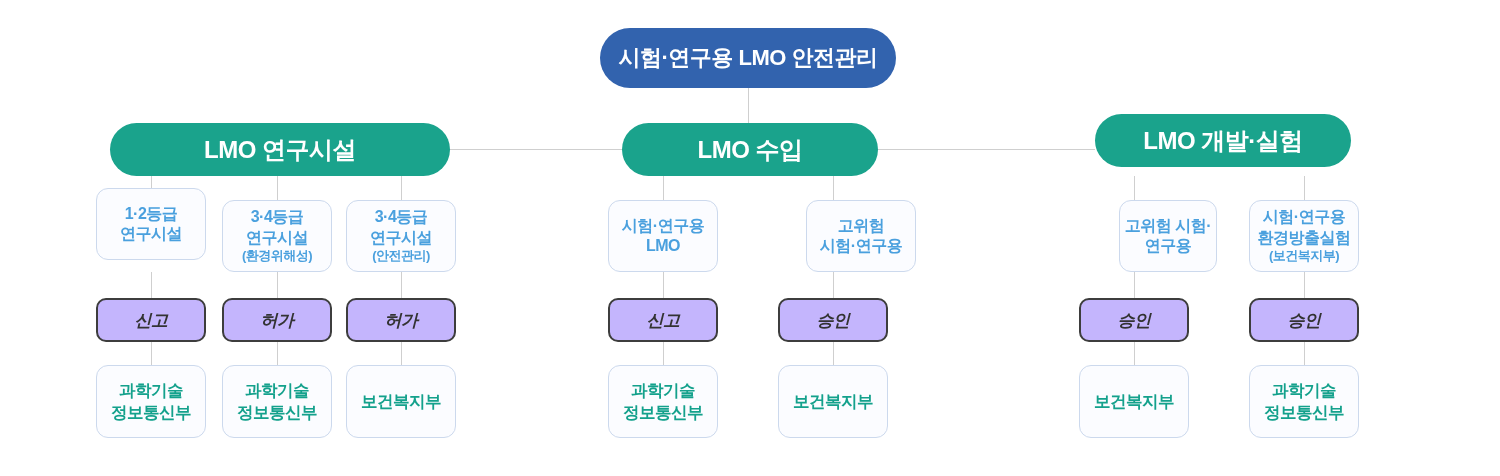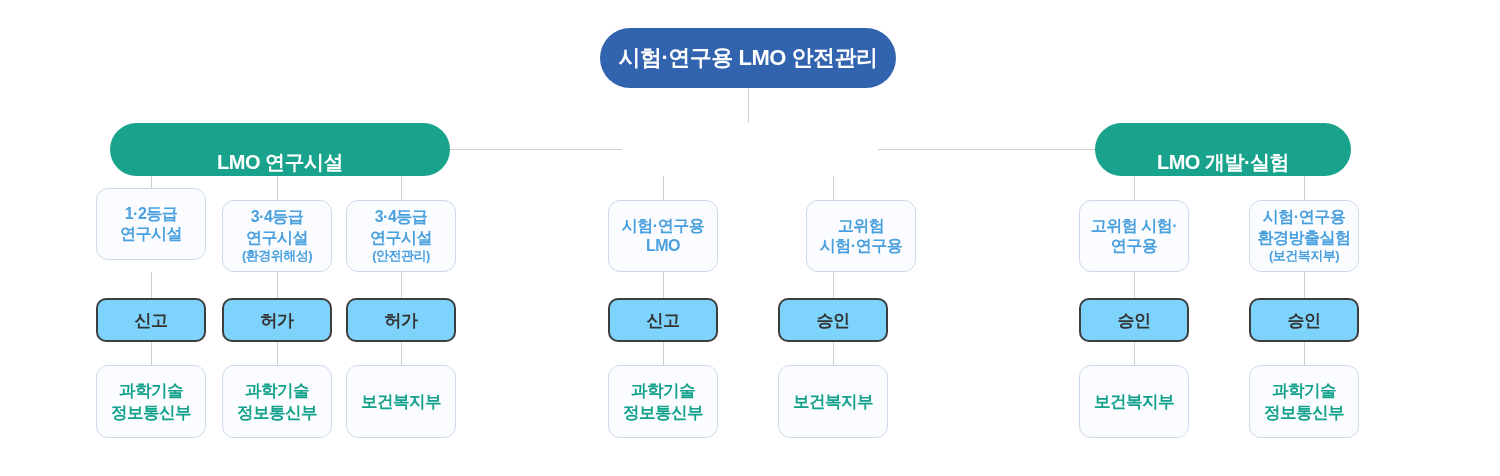"LMO 연구시설" .pill.group { align-items: flex-end -> none; font-size: 20px -> 24px }
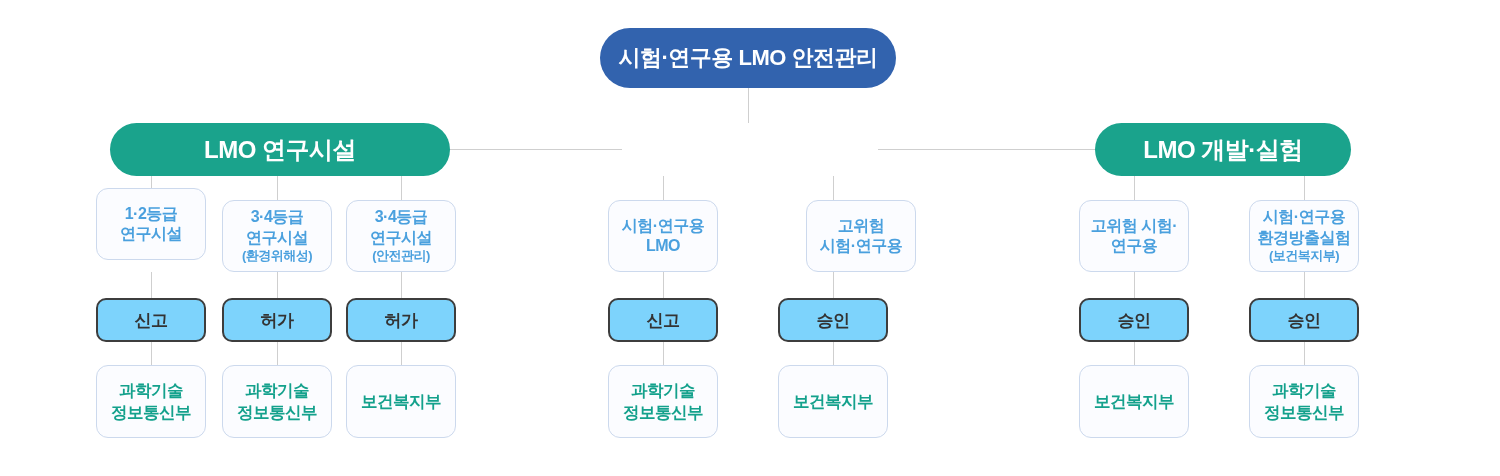"LMO 수입" div.pill { html: none -> <div> <span>LMO 수입</span> </div> }
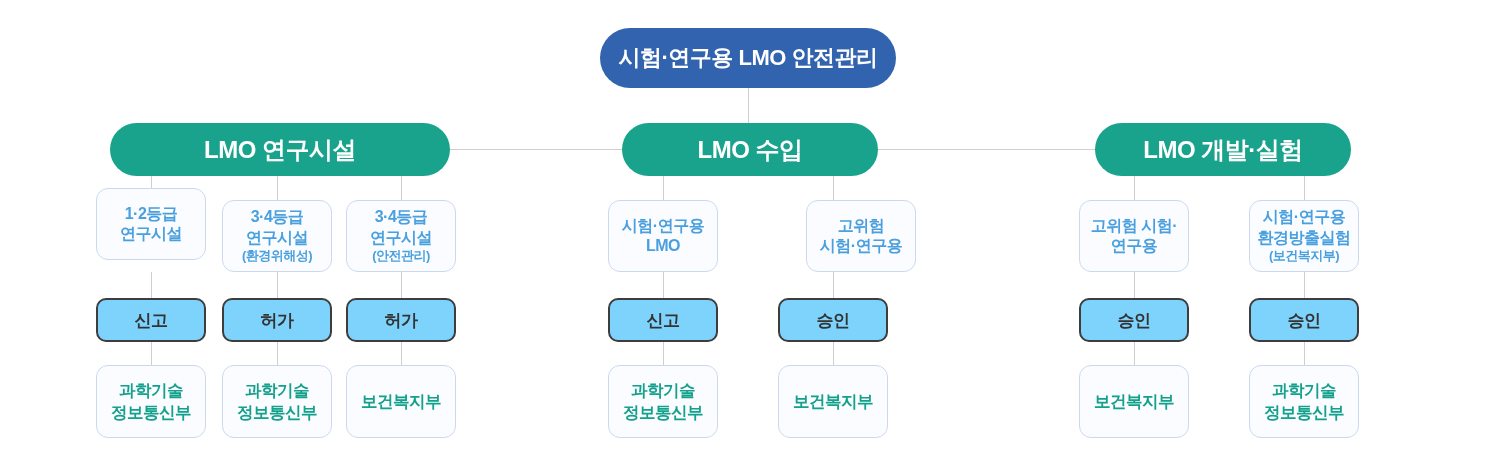"LMO 개발·실험" div.pill { top: 123px -> 114px }
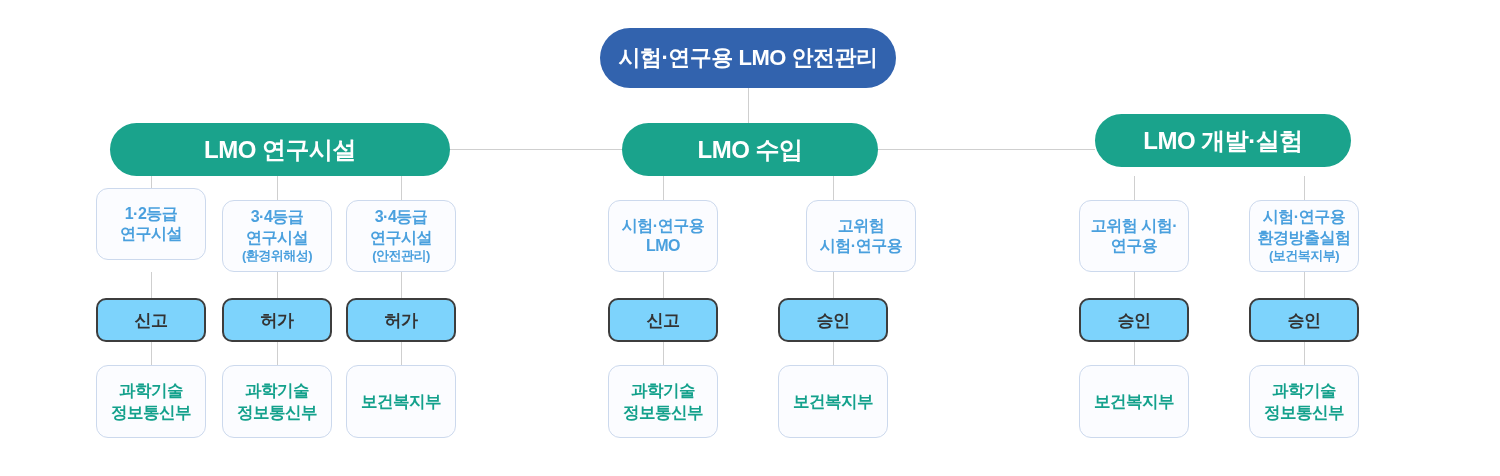"고위험 시험·" div.box { left: 1079px -> 1119px; width: 110px -> 98px }
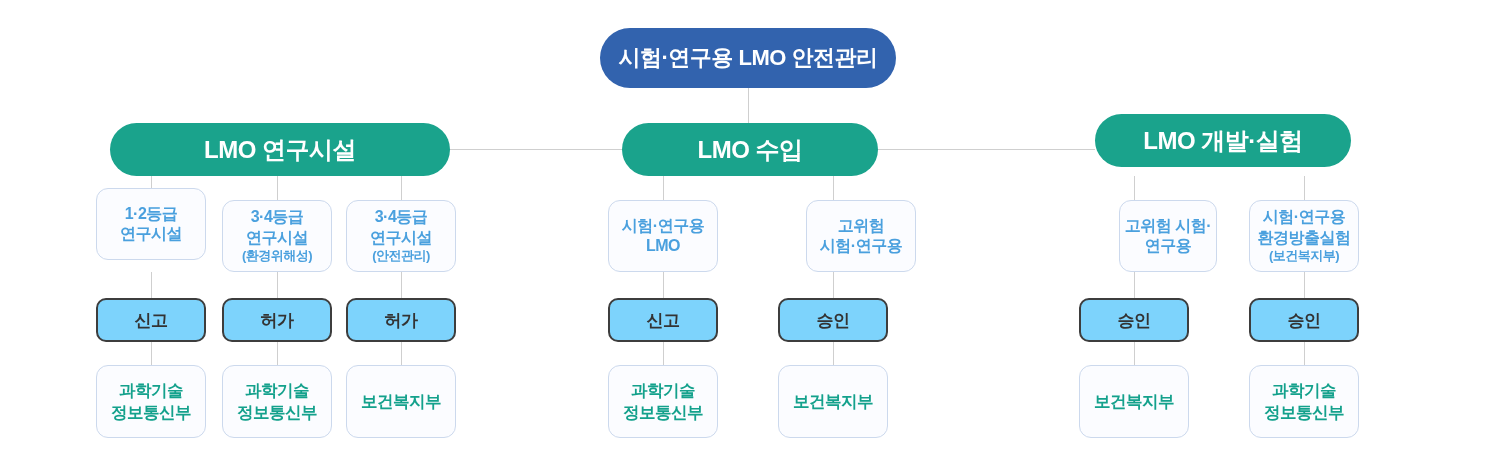"신고" .action { background: #7dd3fc -> #c4b5fd; font-style: none -> italic }
